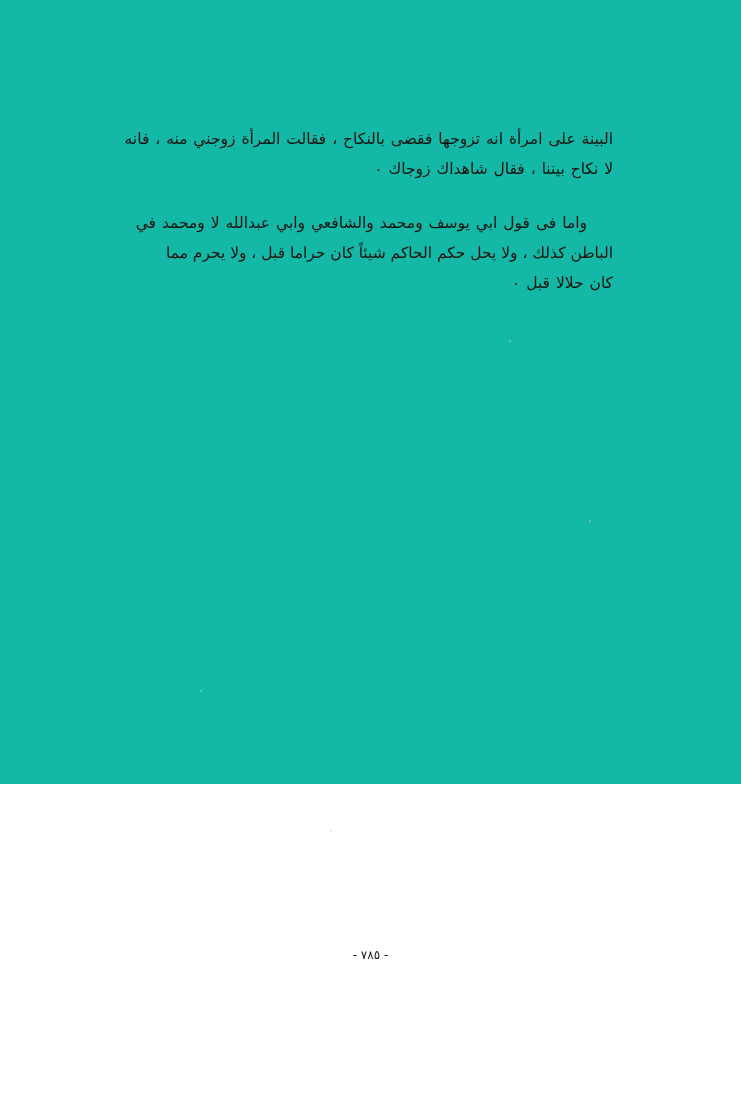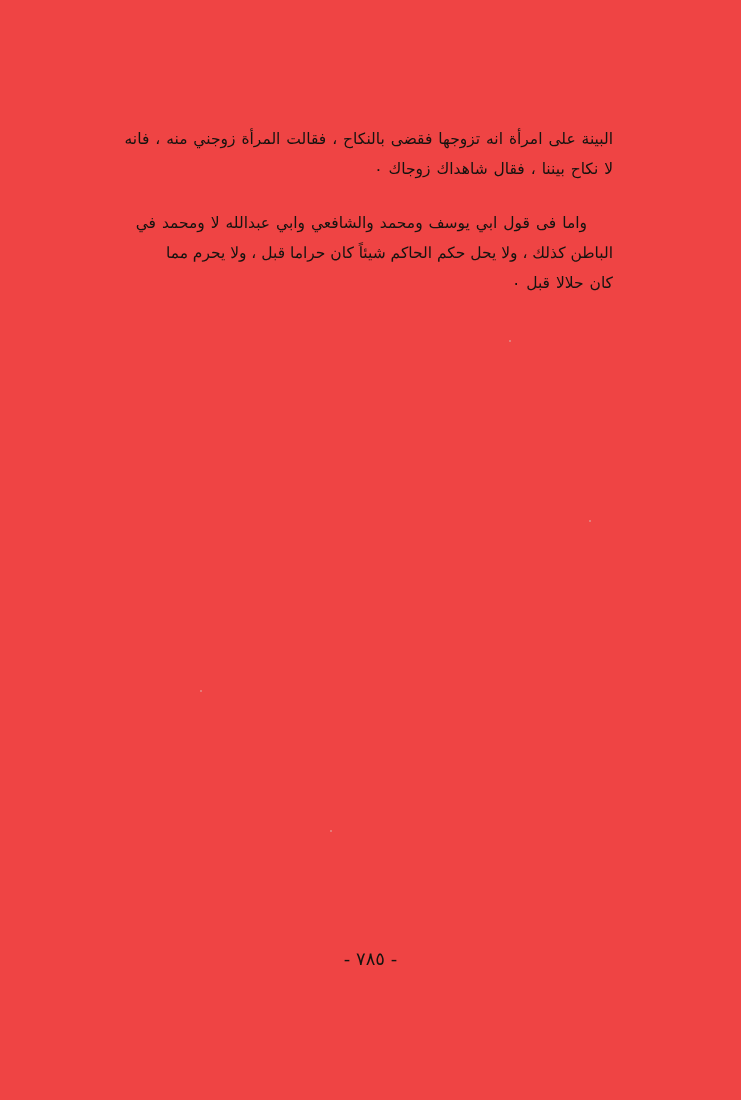"البينة على امرأة انه تزوجها" .page { background: #ef4444 -> #14b8a6; height: 1100px -> 784px }
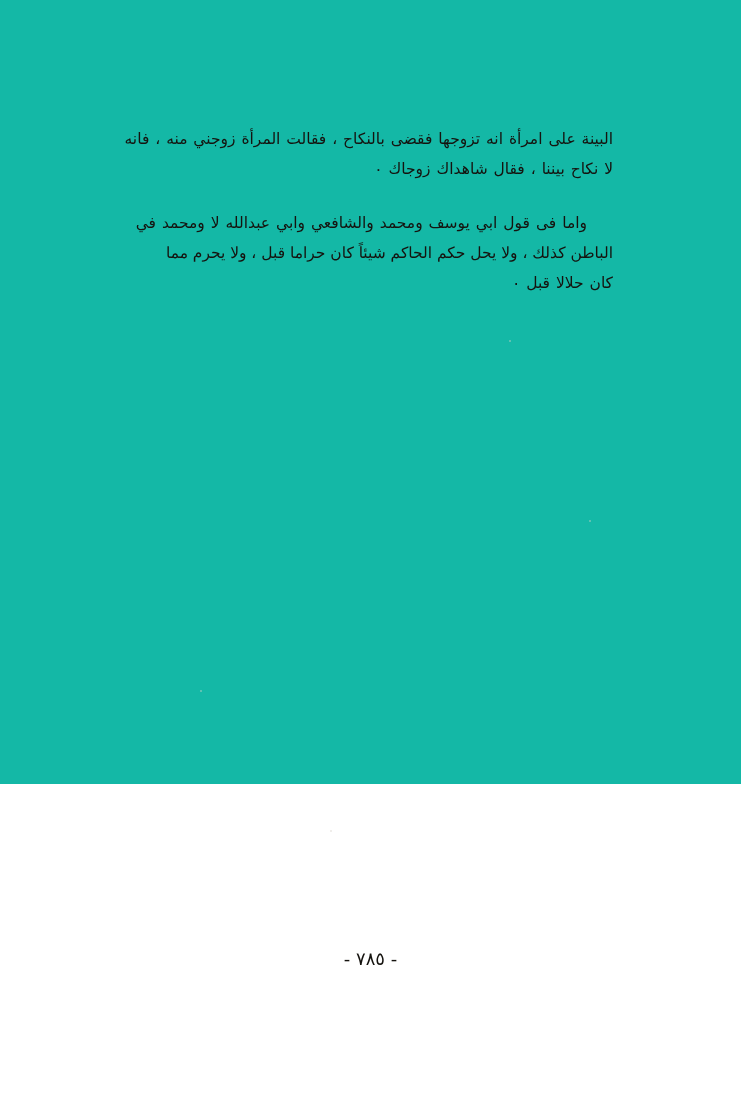"- ٧٨٥ -" .page-number { font-size: 18px -> 12px }
